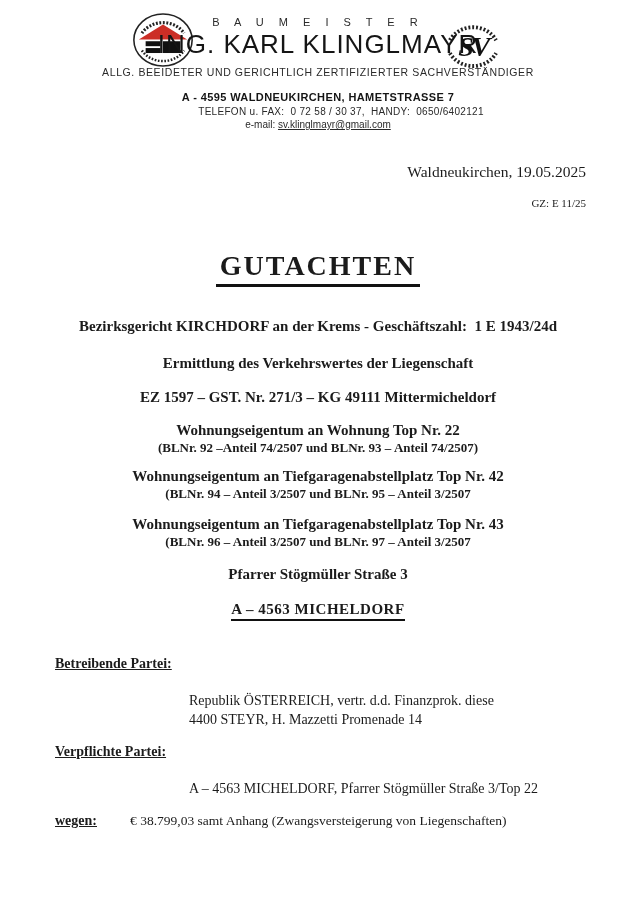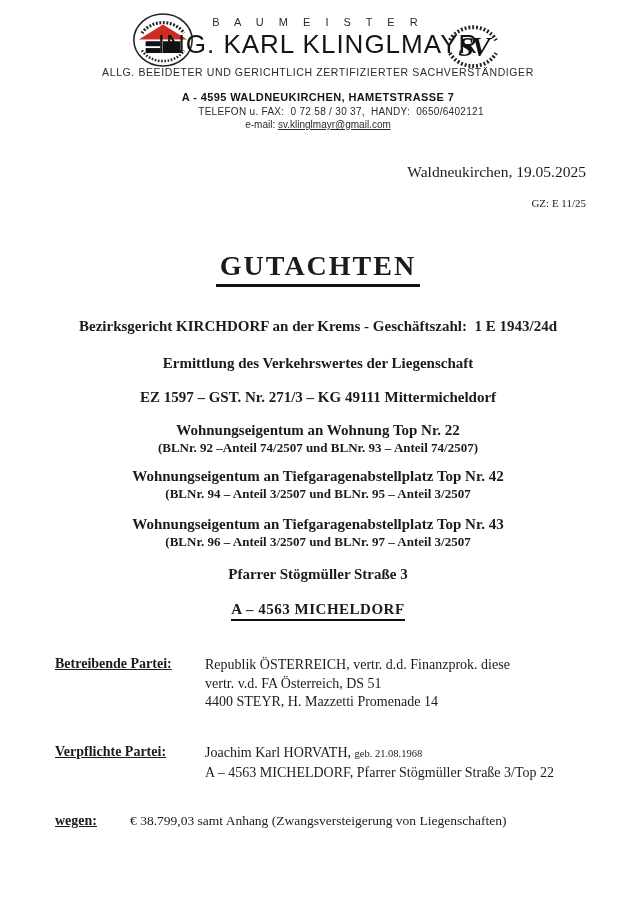"Republik ÖSTERREICH, vertr. d.d." .p-value { left: 205px -> 189px; margin-top: none -> 36px }
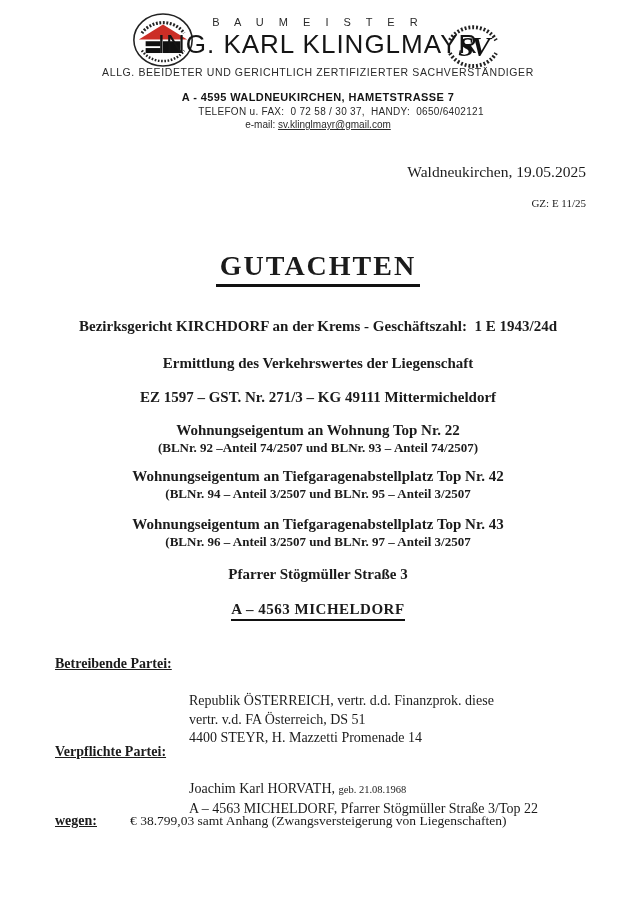"vertr. v.d. FA Österreich, DS" div { html: <div>vertr. v.d. FA Österreich, DS 51</div> -> none }
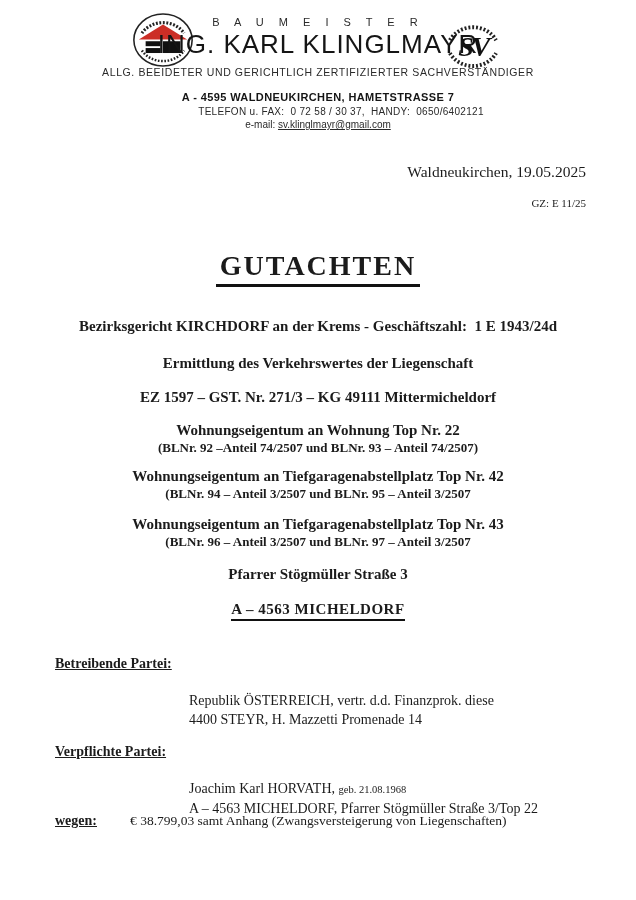"Joachim Karl HORVATH, geb. 21.08.1968" div { html: <div><span>Joachim Karl HORVATH, </span><span>geb. 21.08.1968</span></div> -> none }
